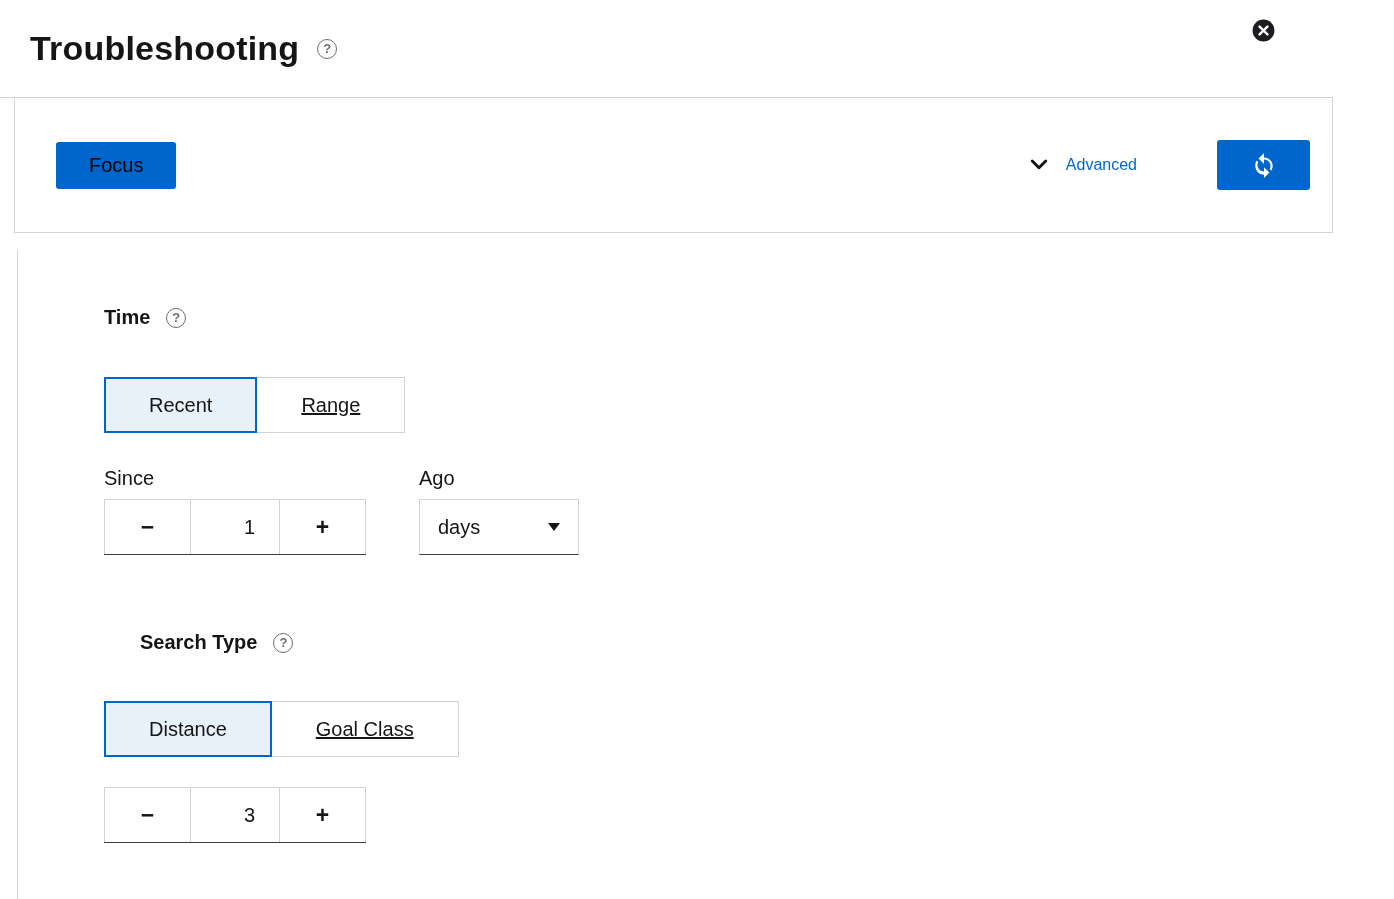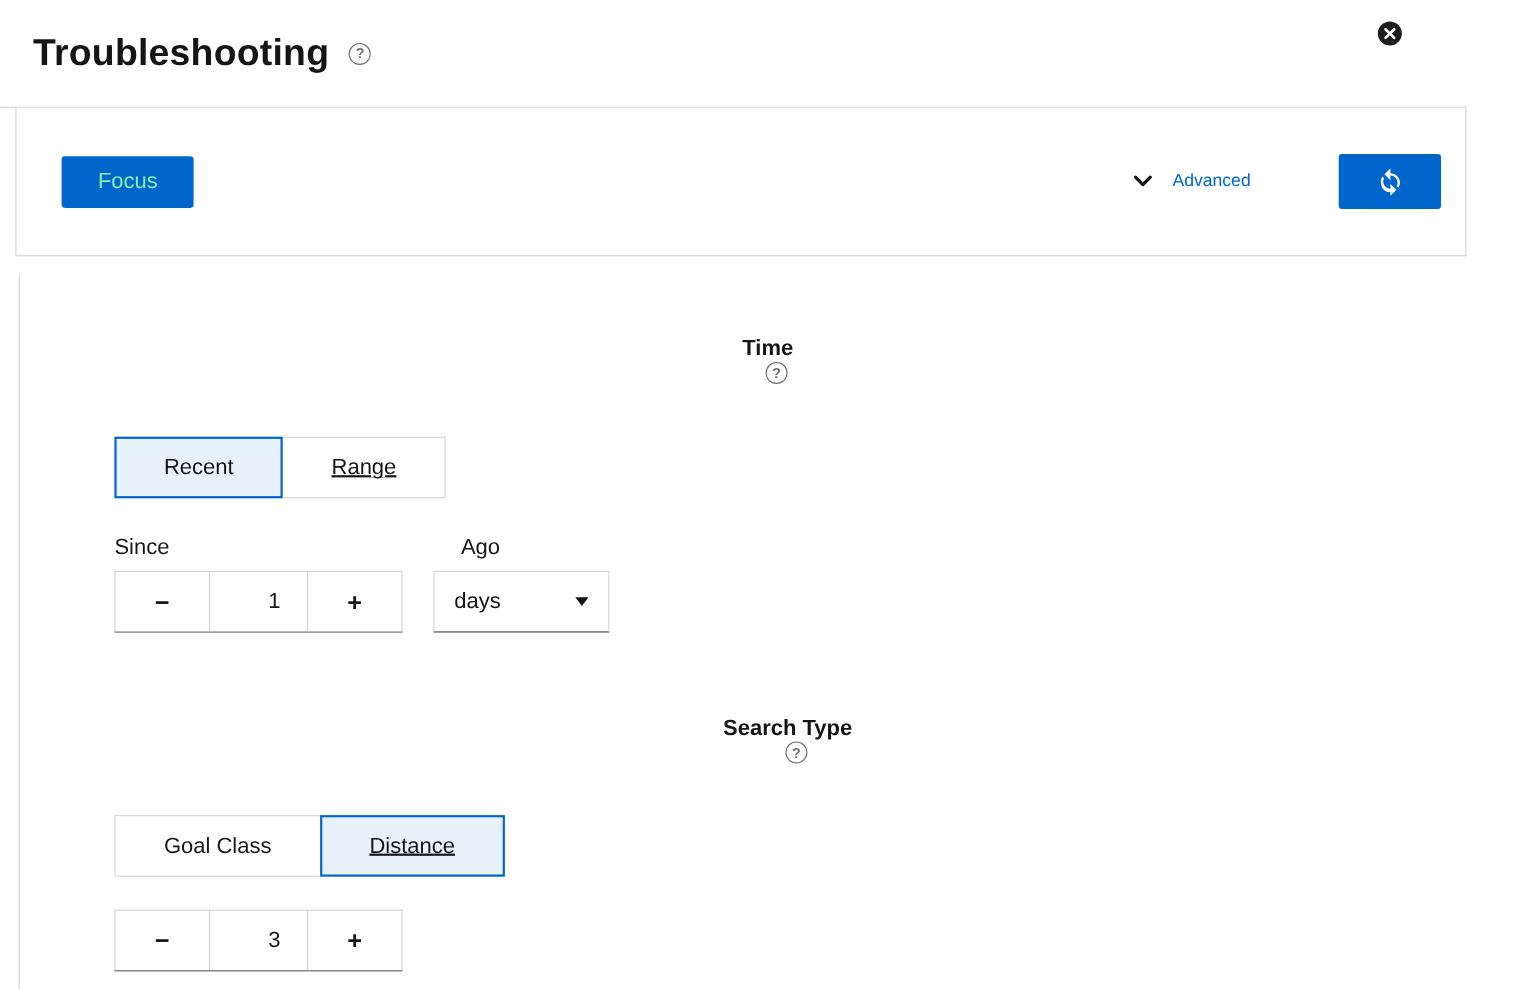"Focus" .focus-btn { color: #86efac -> #000000 }
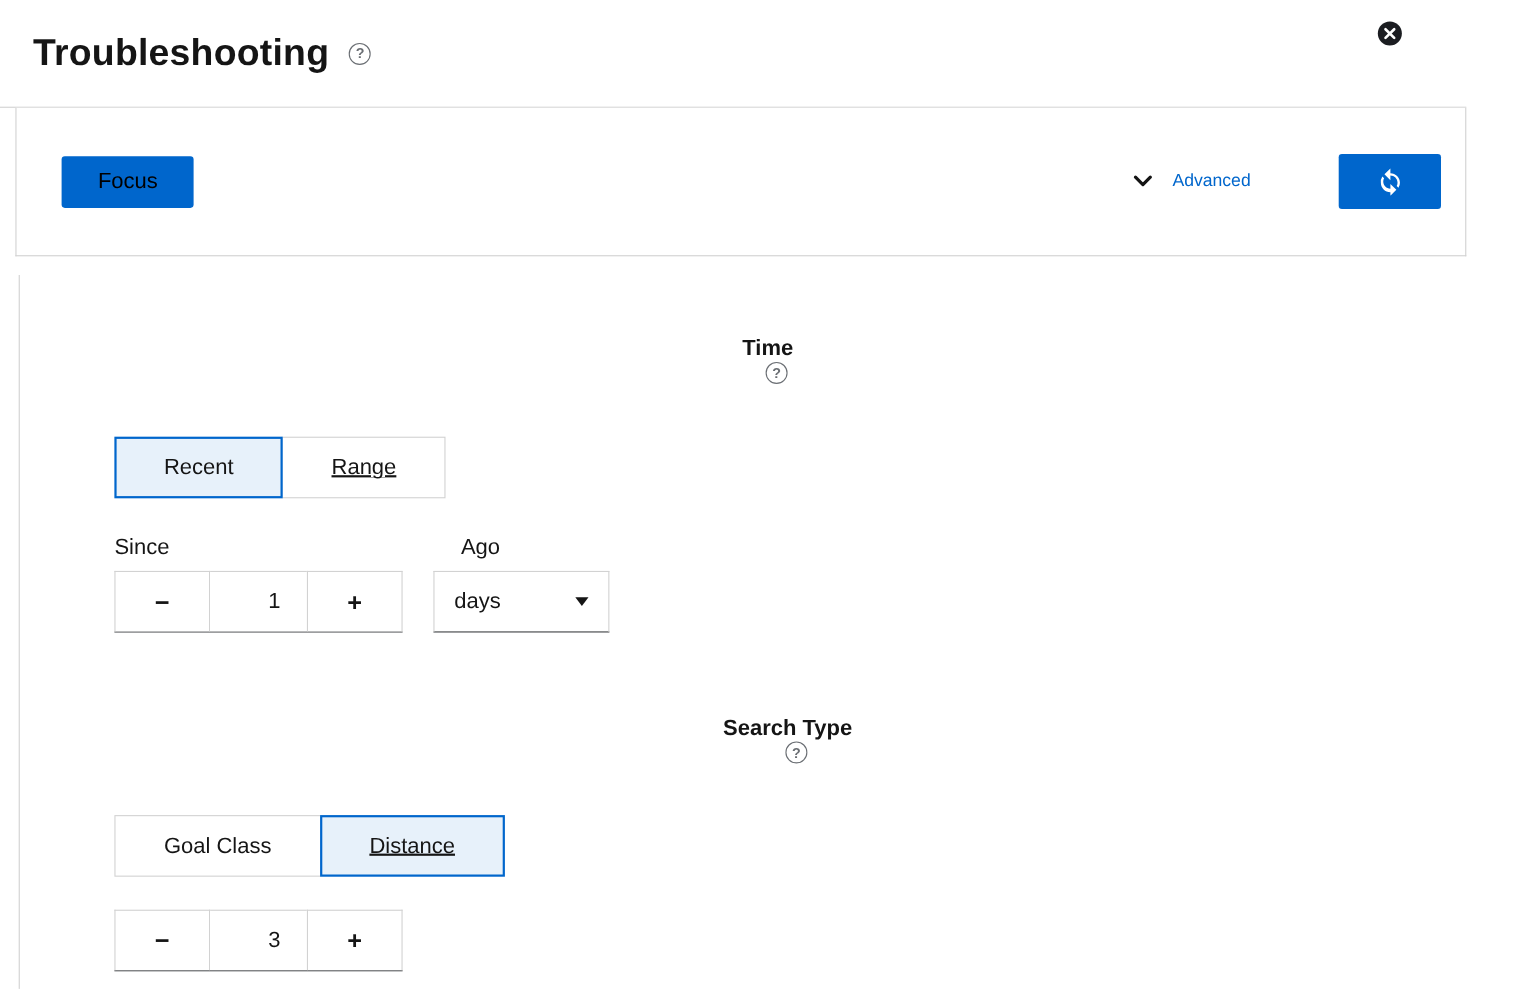"Time" .field-label-row { flex-direction: column -> none }
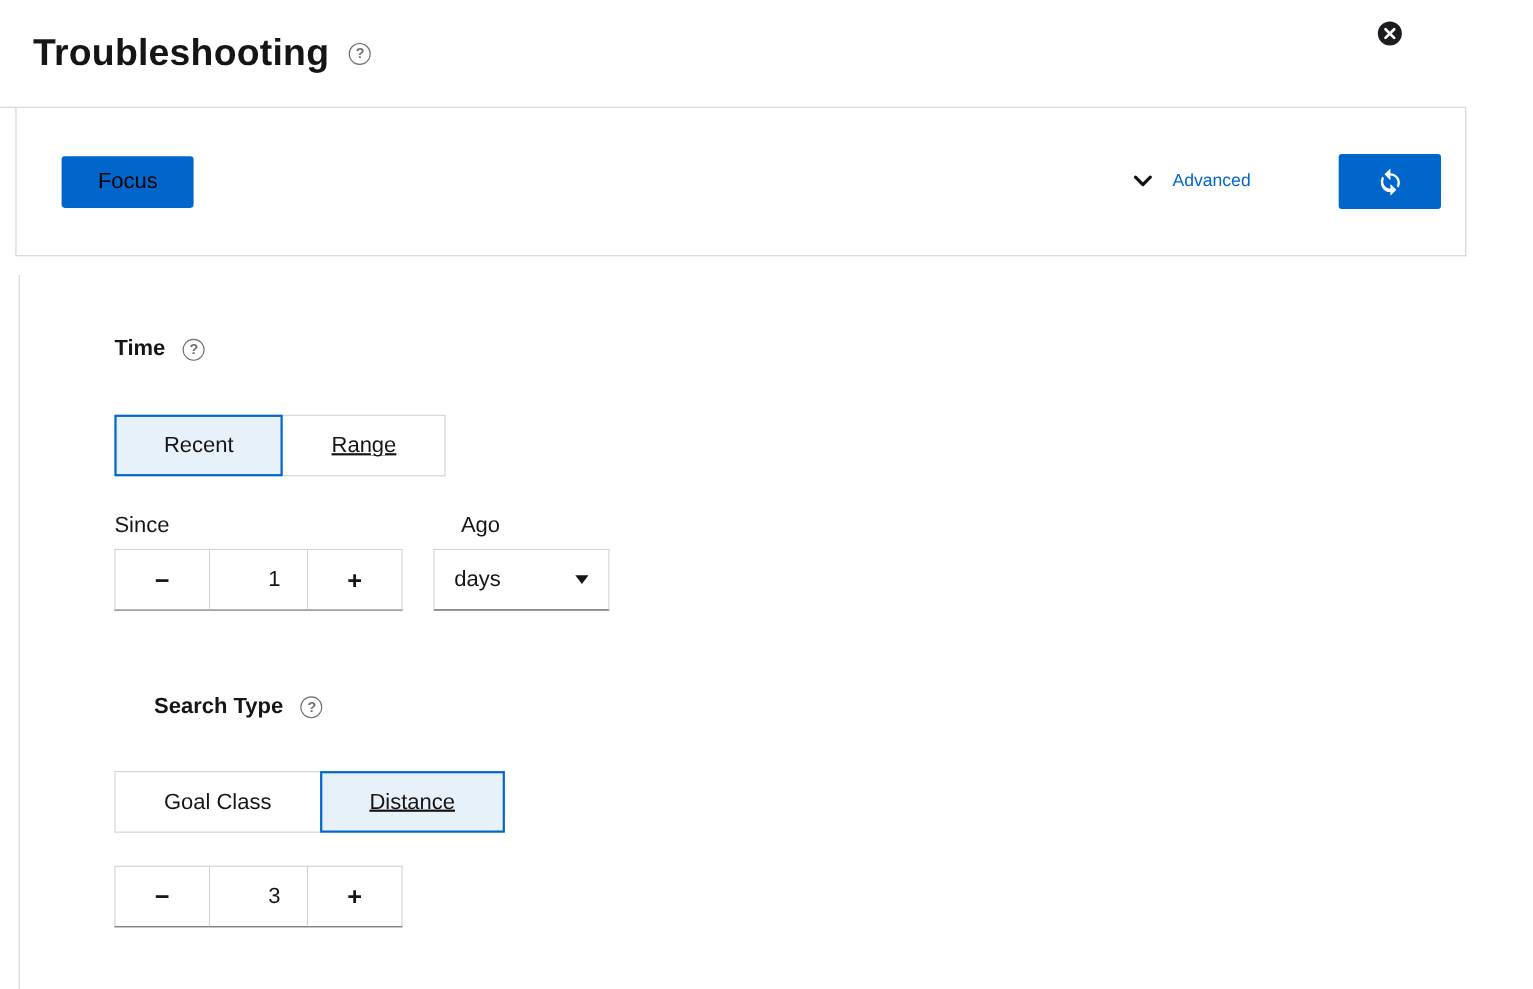"days" .select { margin-left: 28px -> 53px }
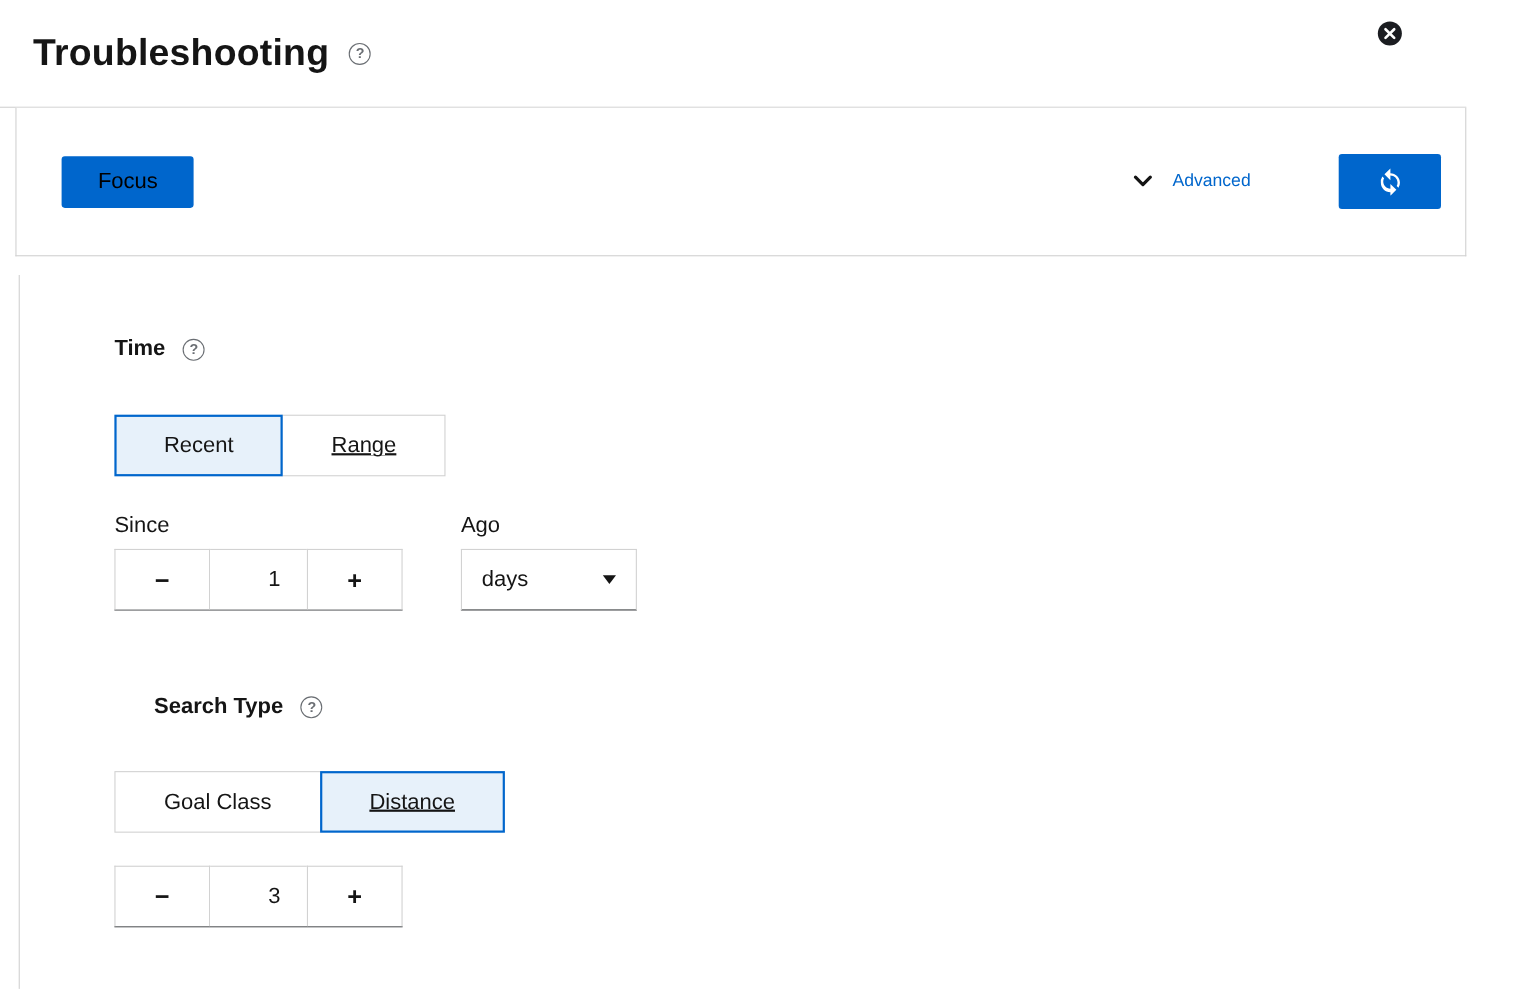"Goal Class" button.toggle-btn { order: before "Distance" -> after "Distance" }
